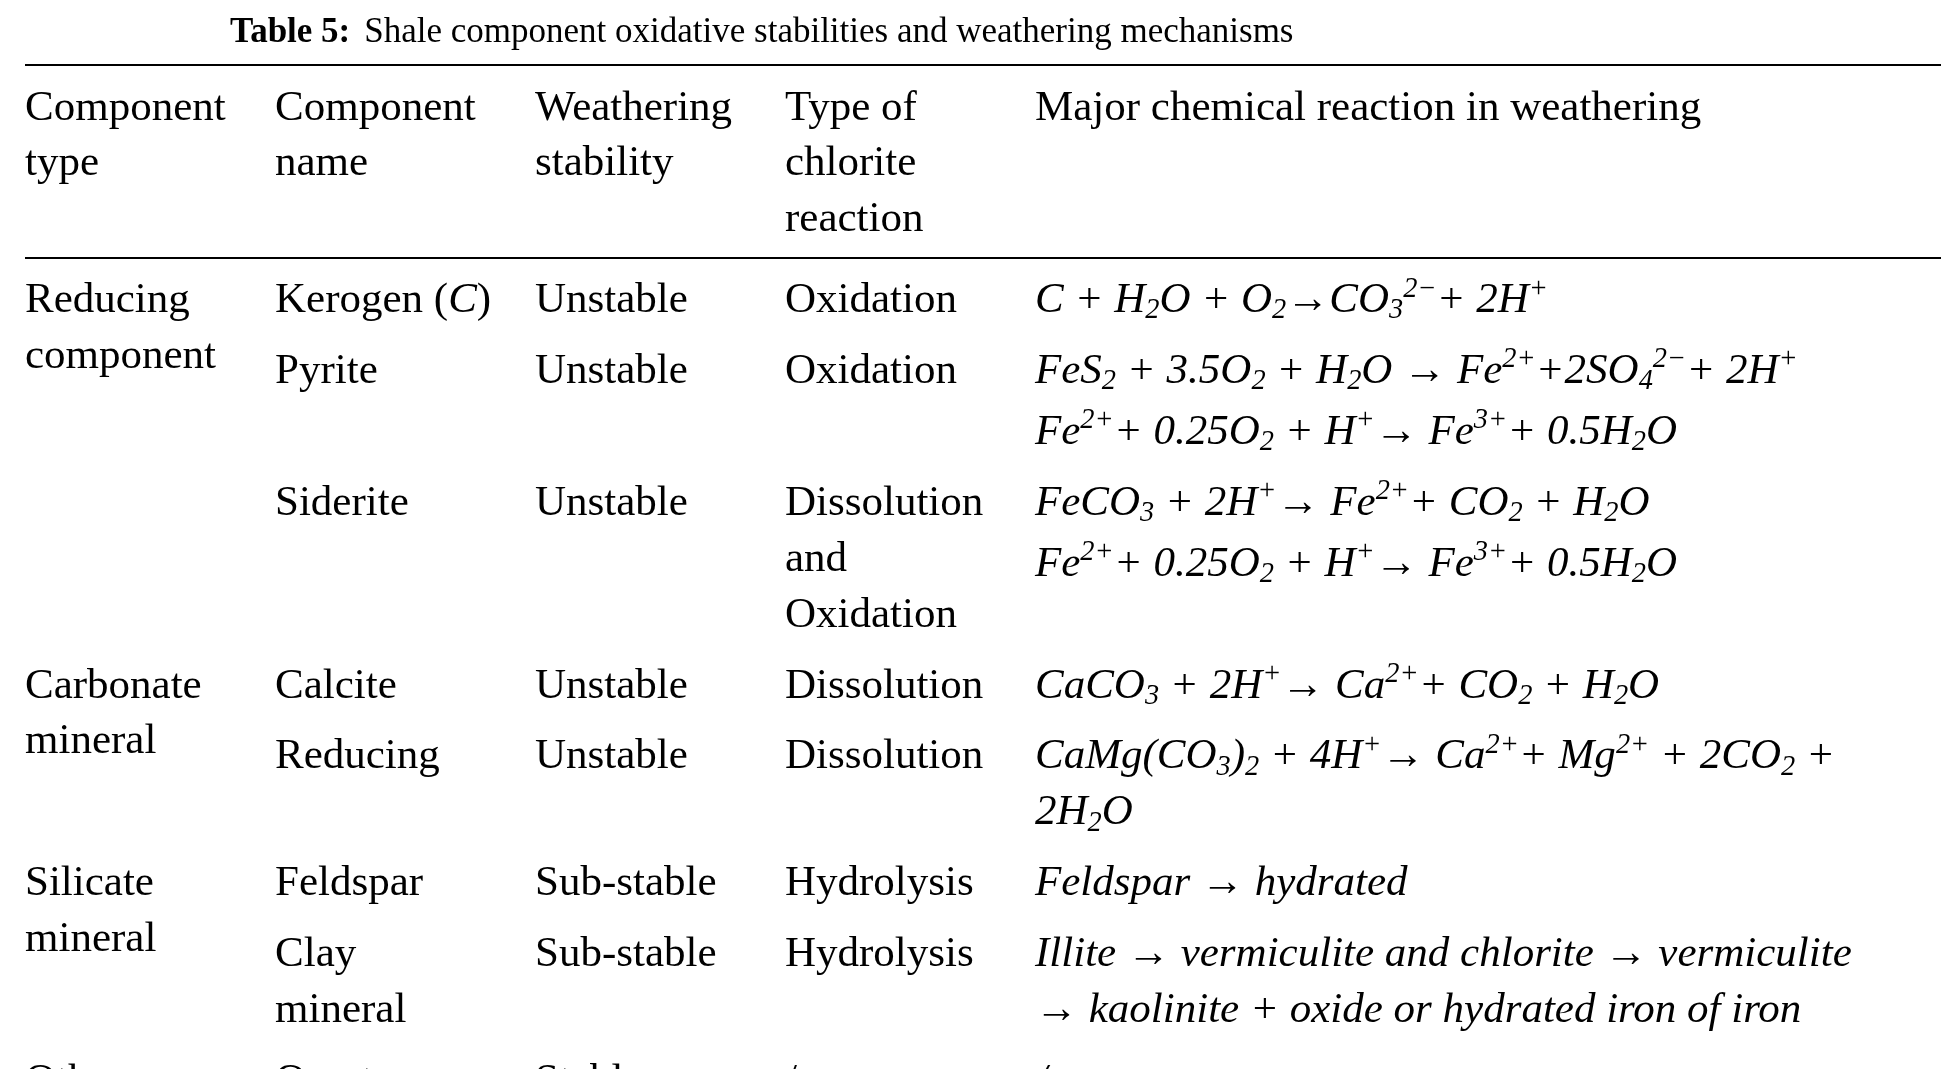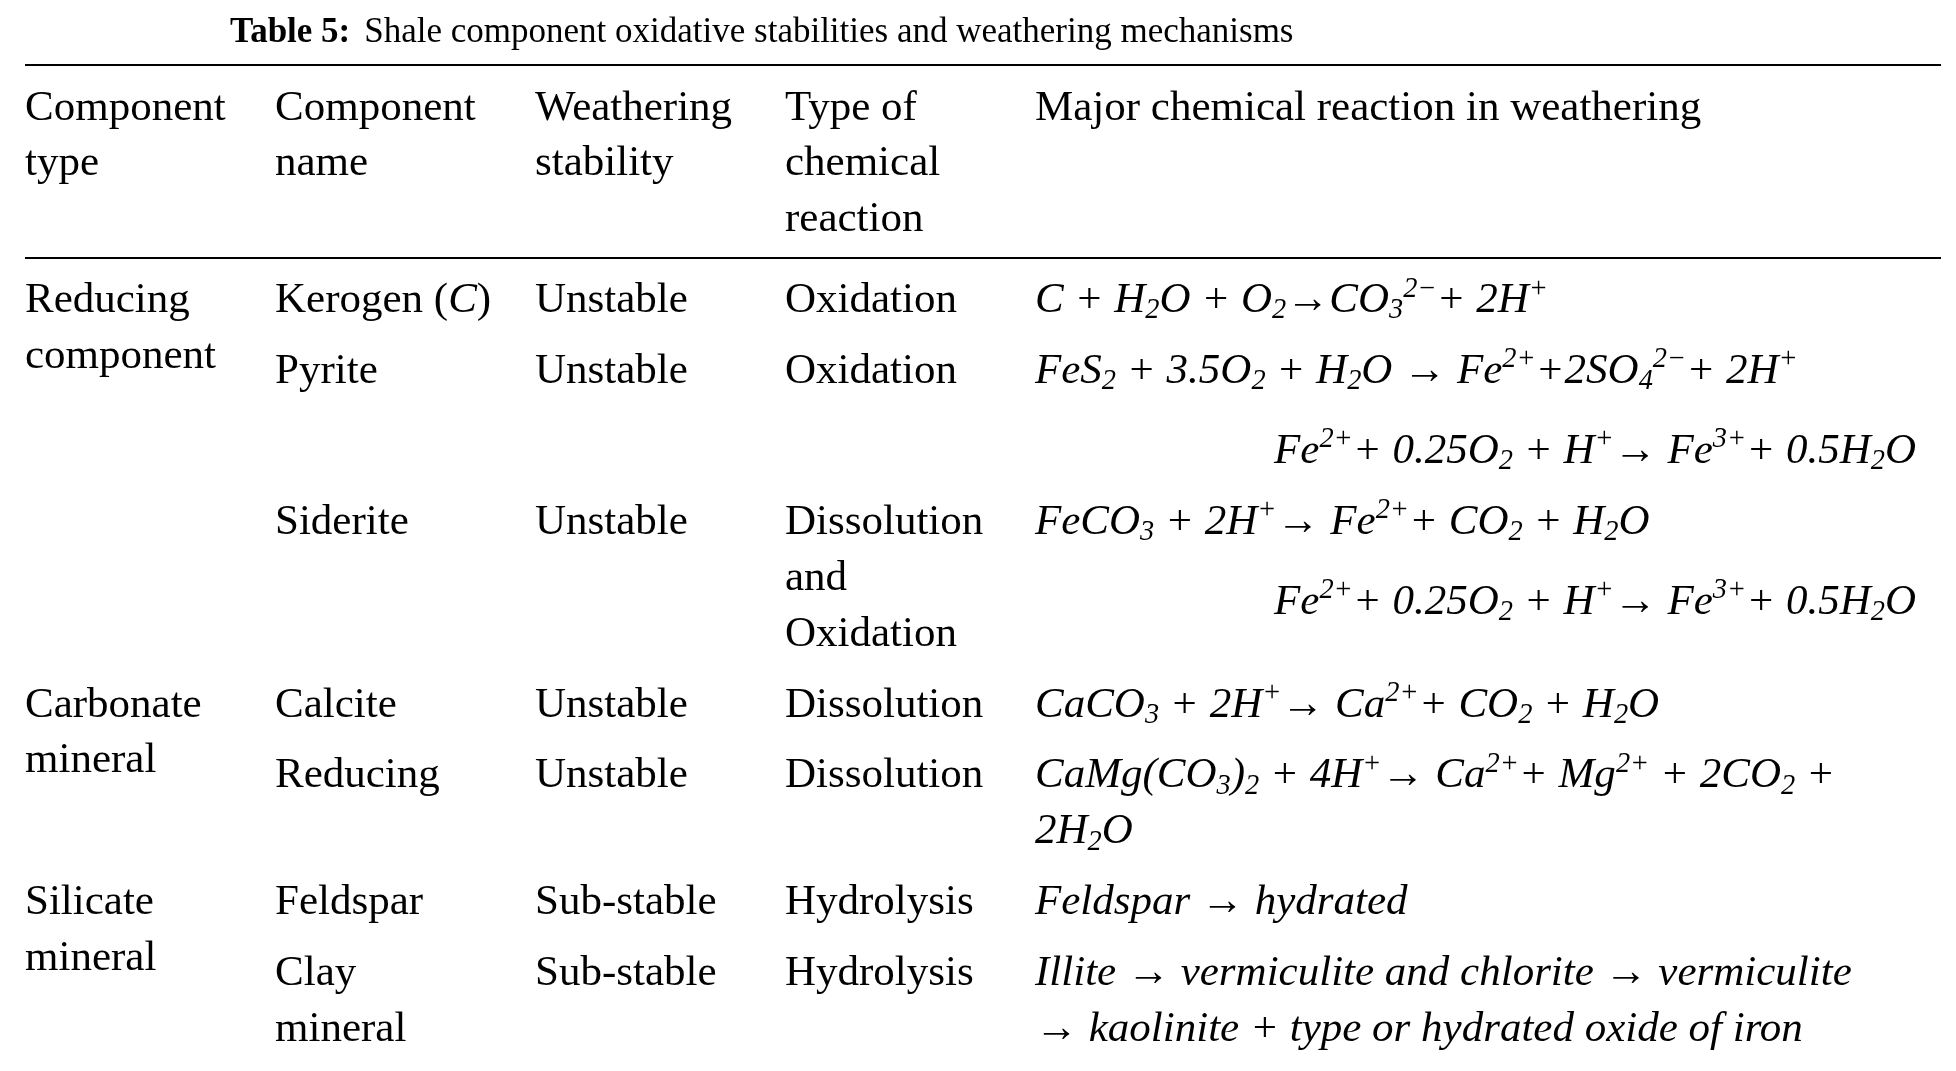"Type of chemical reaction" th { text: chemical -> chlorite }
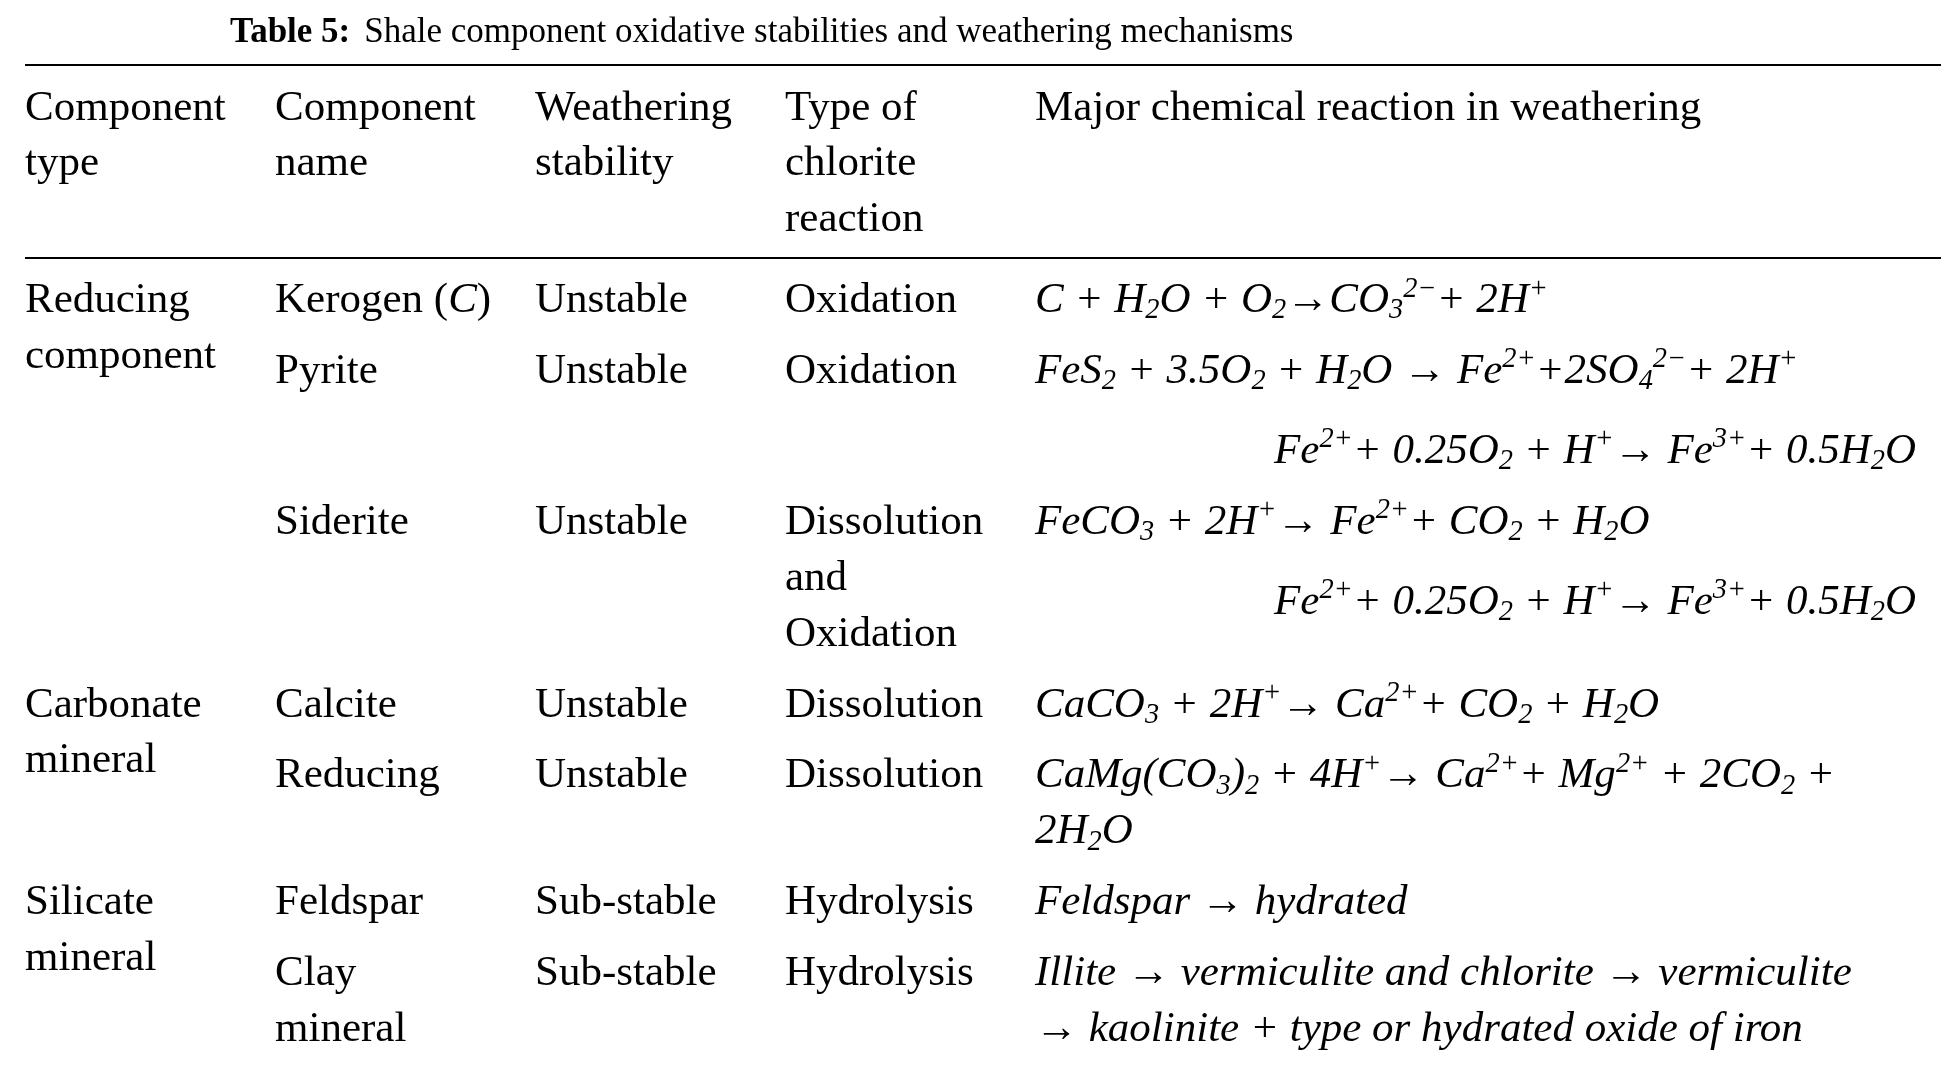"Fe2++ 0.25O2 + H+→ Fe3++" .formula-line + .formula-line { margin-top: 24px -> 5px; text-align: right -> none }
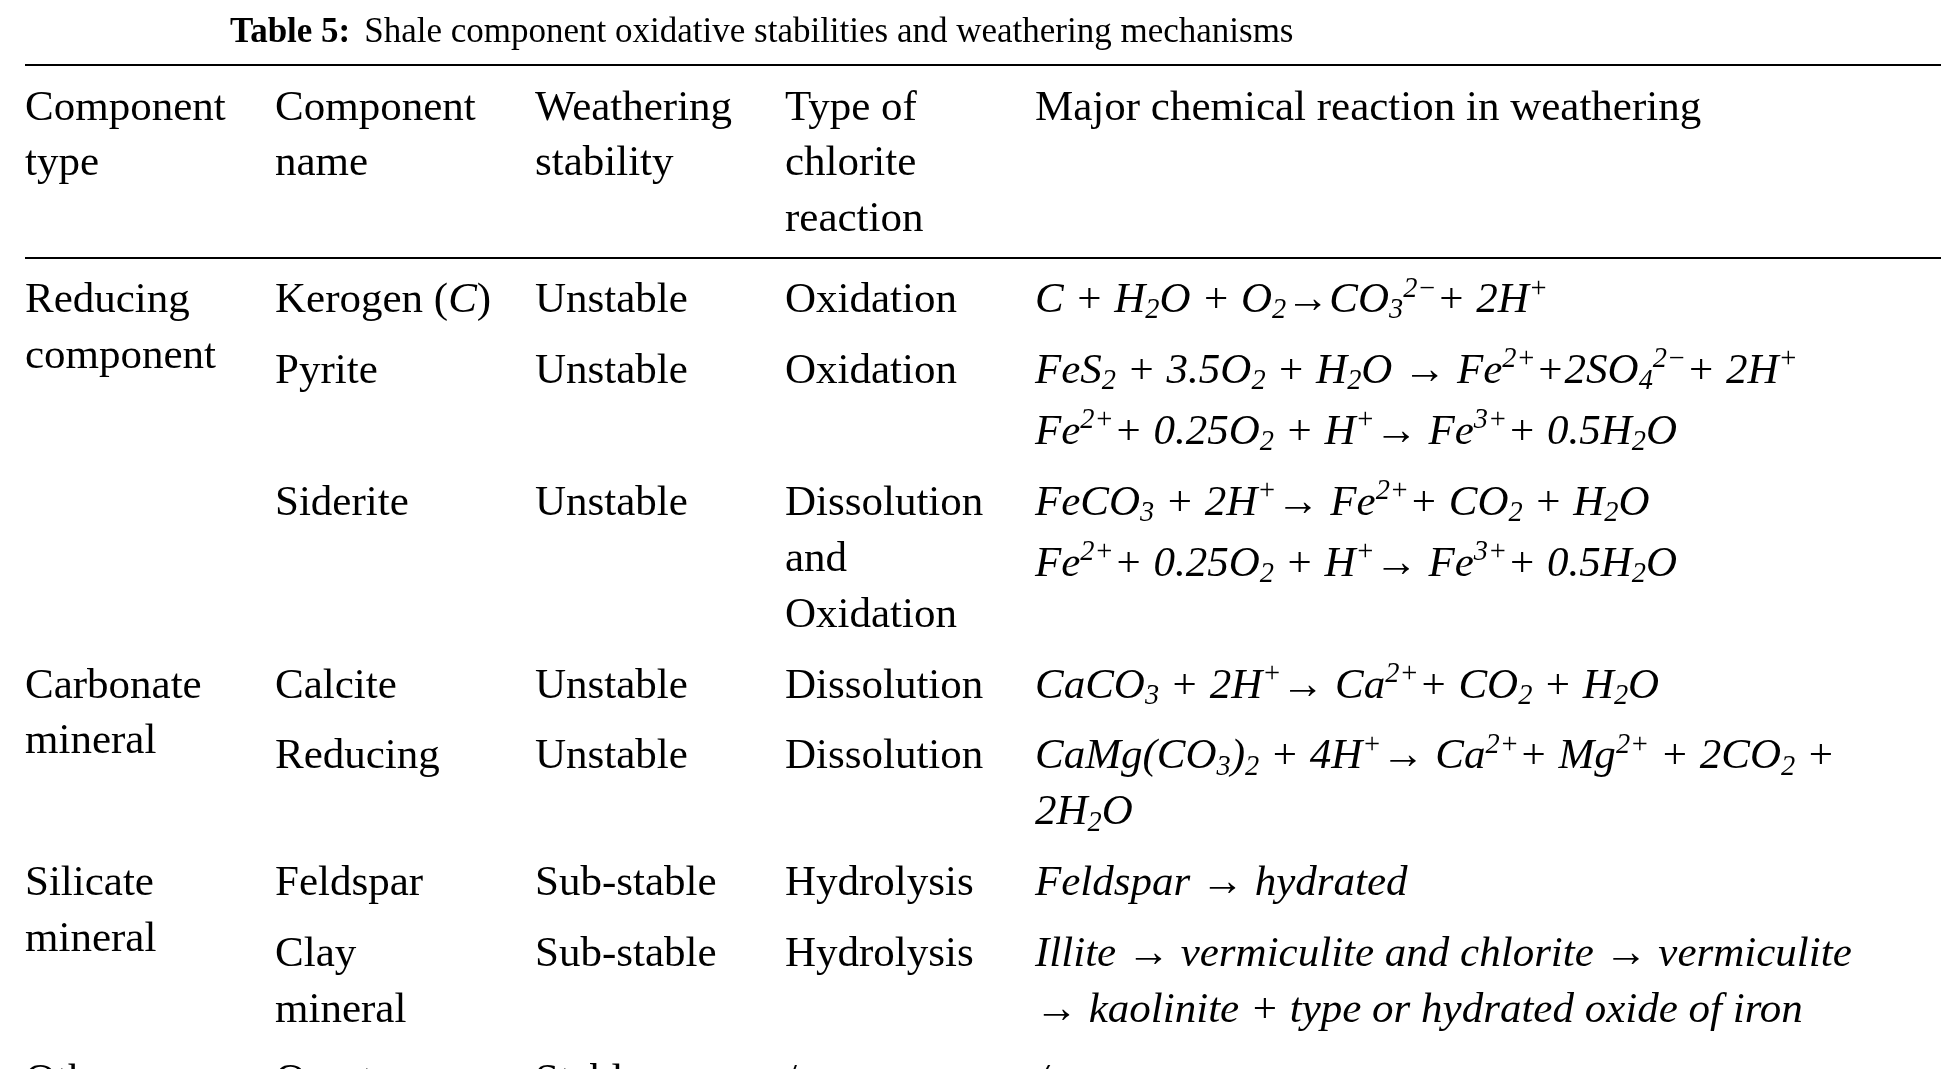"Illite → vermiculite and chlorite" div.formula-line { text: type or hydrated oxide -> oxide or hydrated iron }
